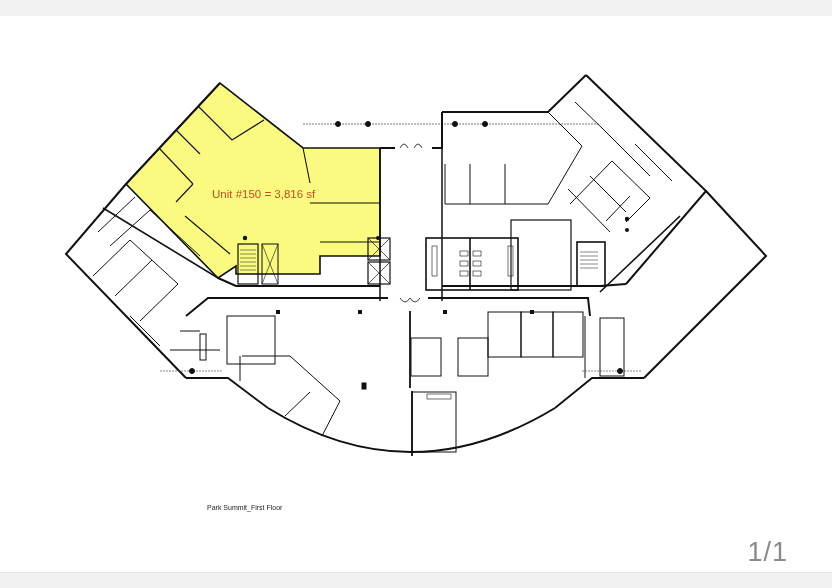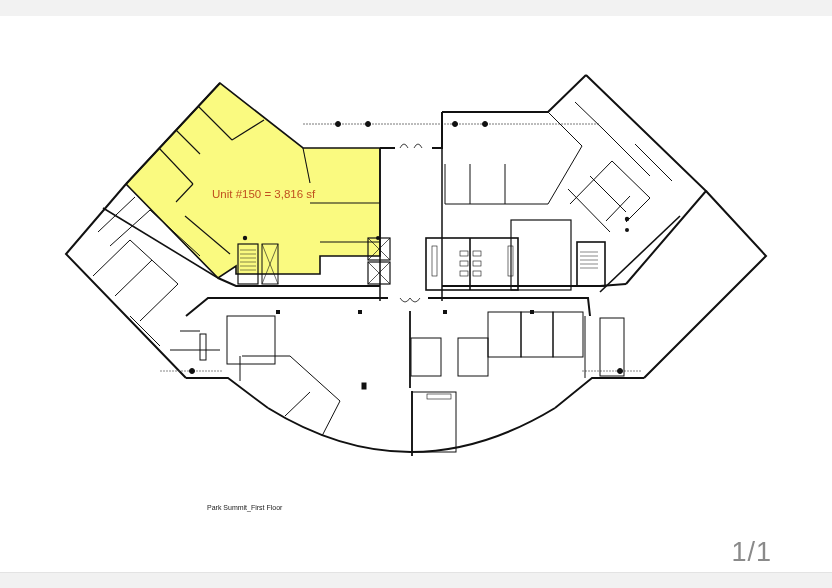"1/1" .page-indicator { right: 60px -> 44px }
